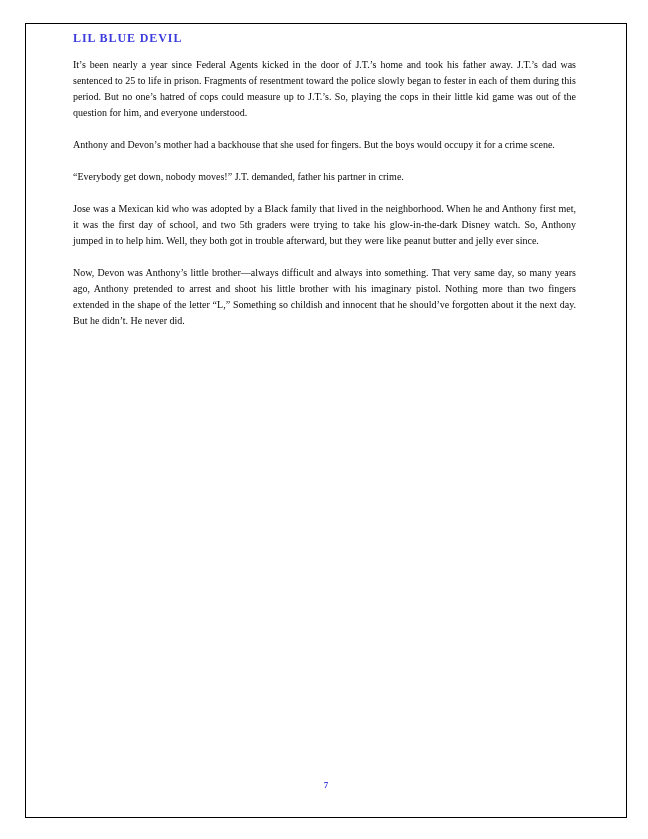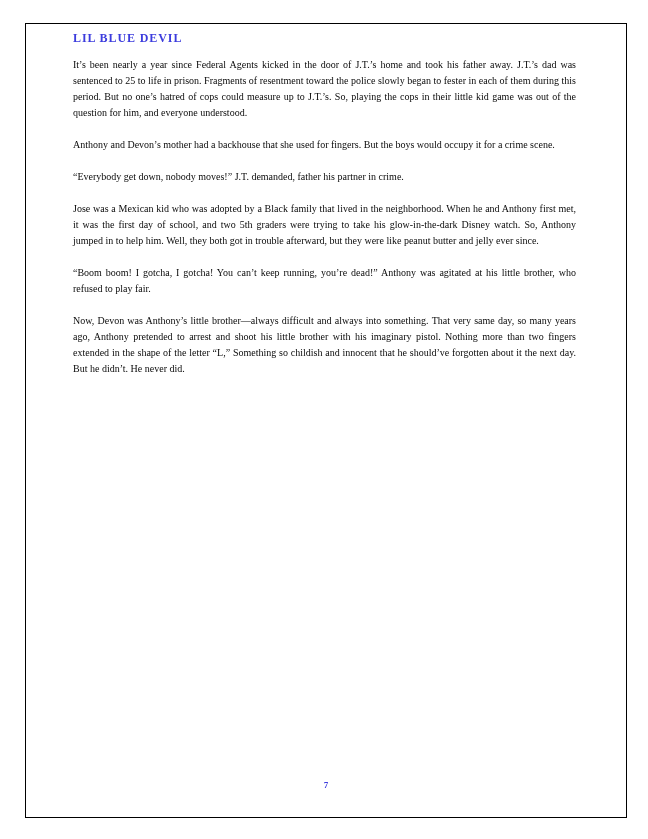"“Boom boom! I gotcha, I" p.body-par { html: <p>“Boom boom! I gotcha, I gotcha! You can’t keep running, you’re dead!” Anthony was agitated at his little brother, who refused to play fair.</p> -> none }
